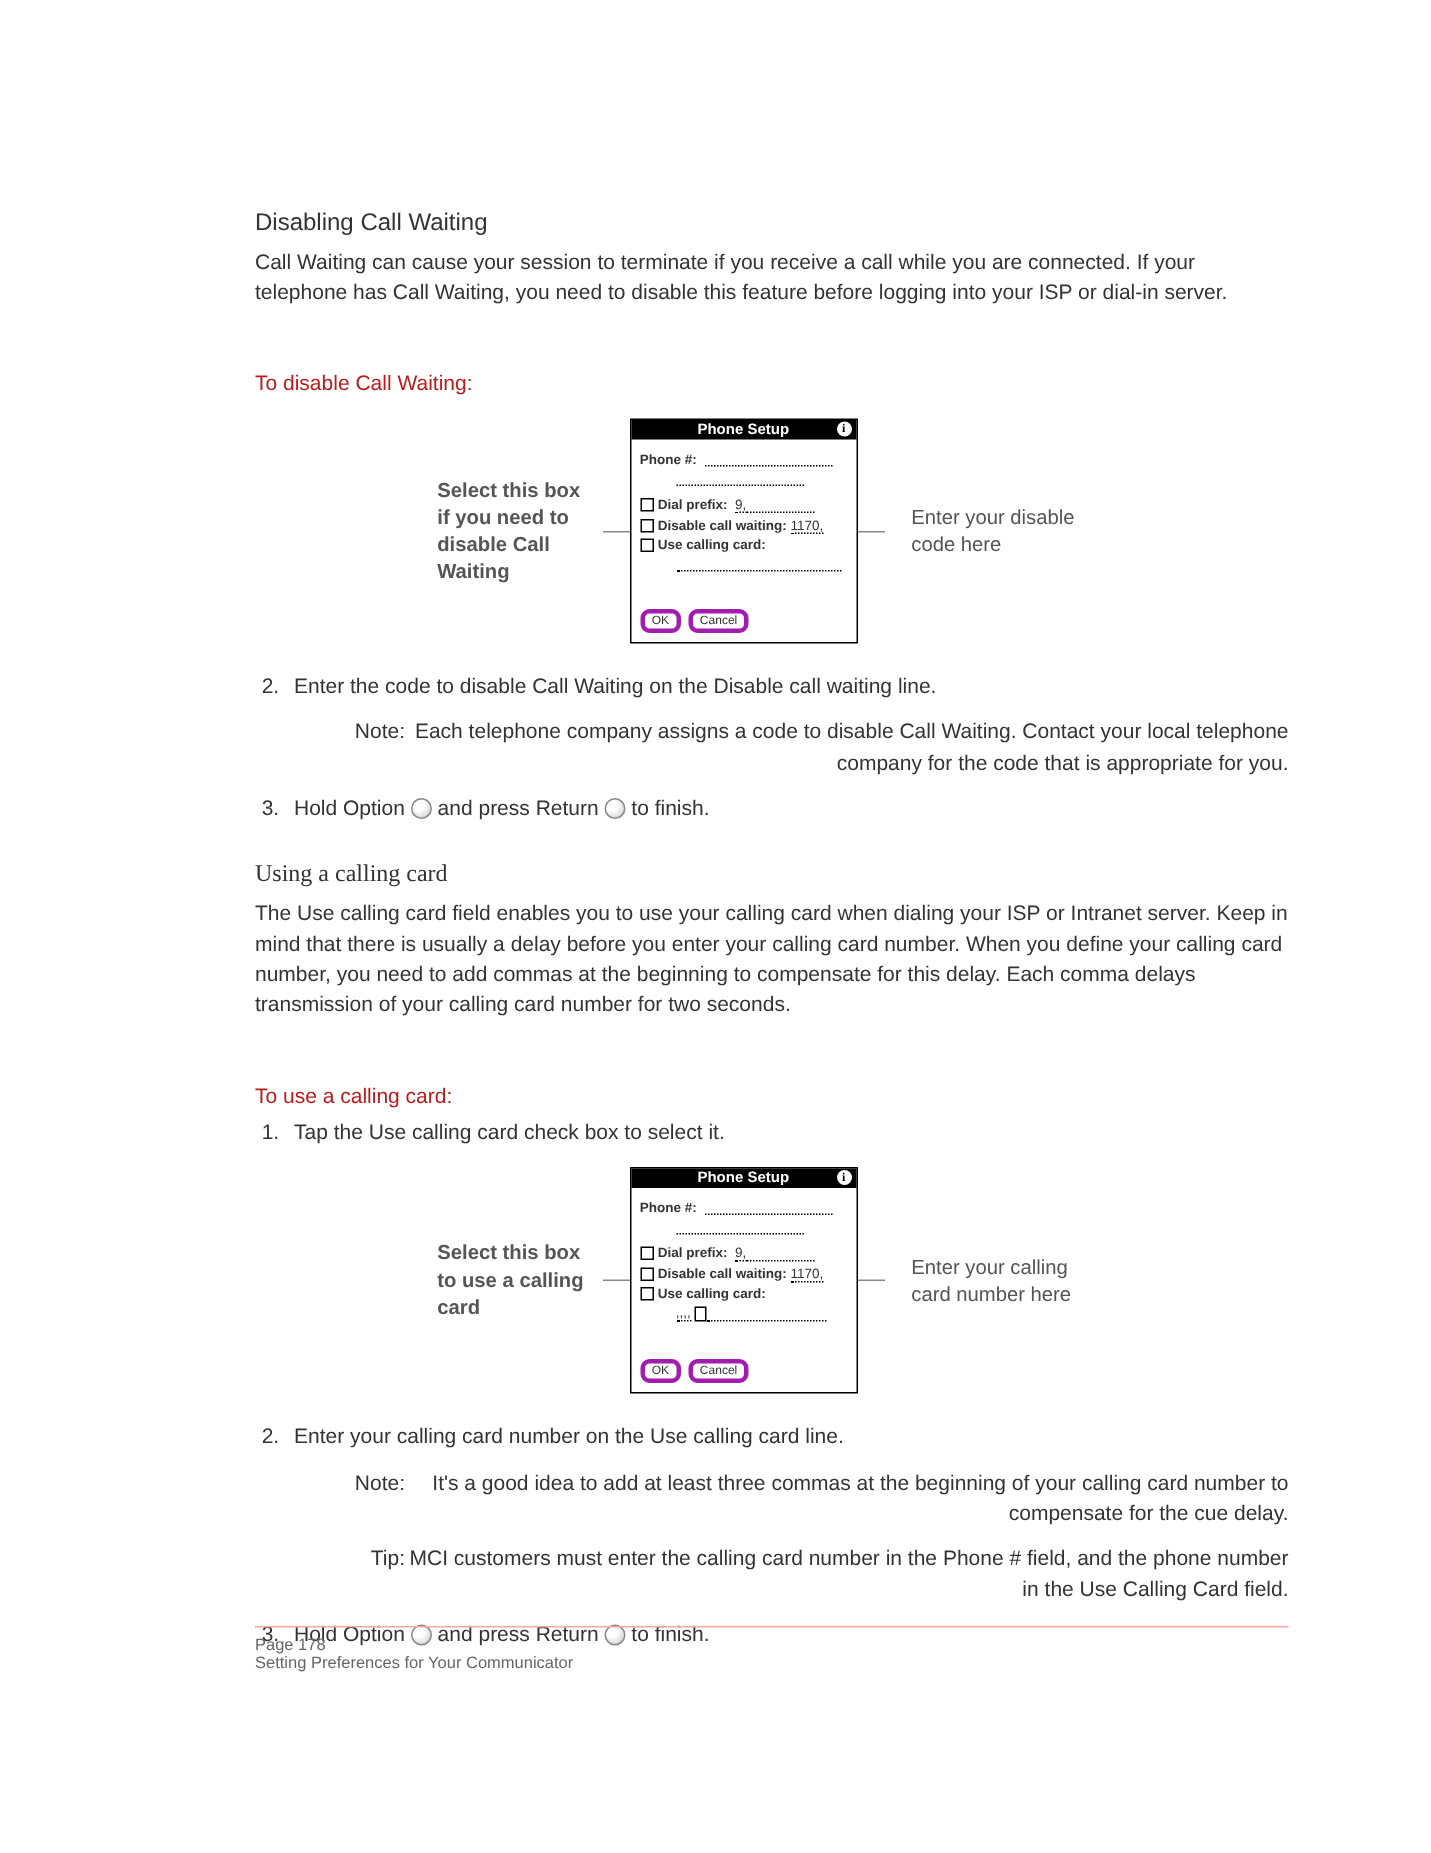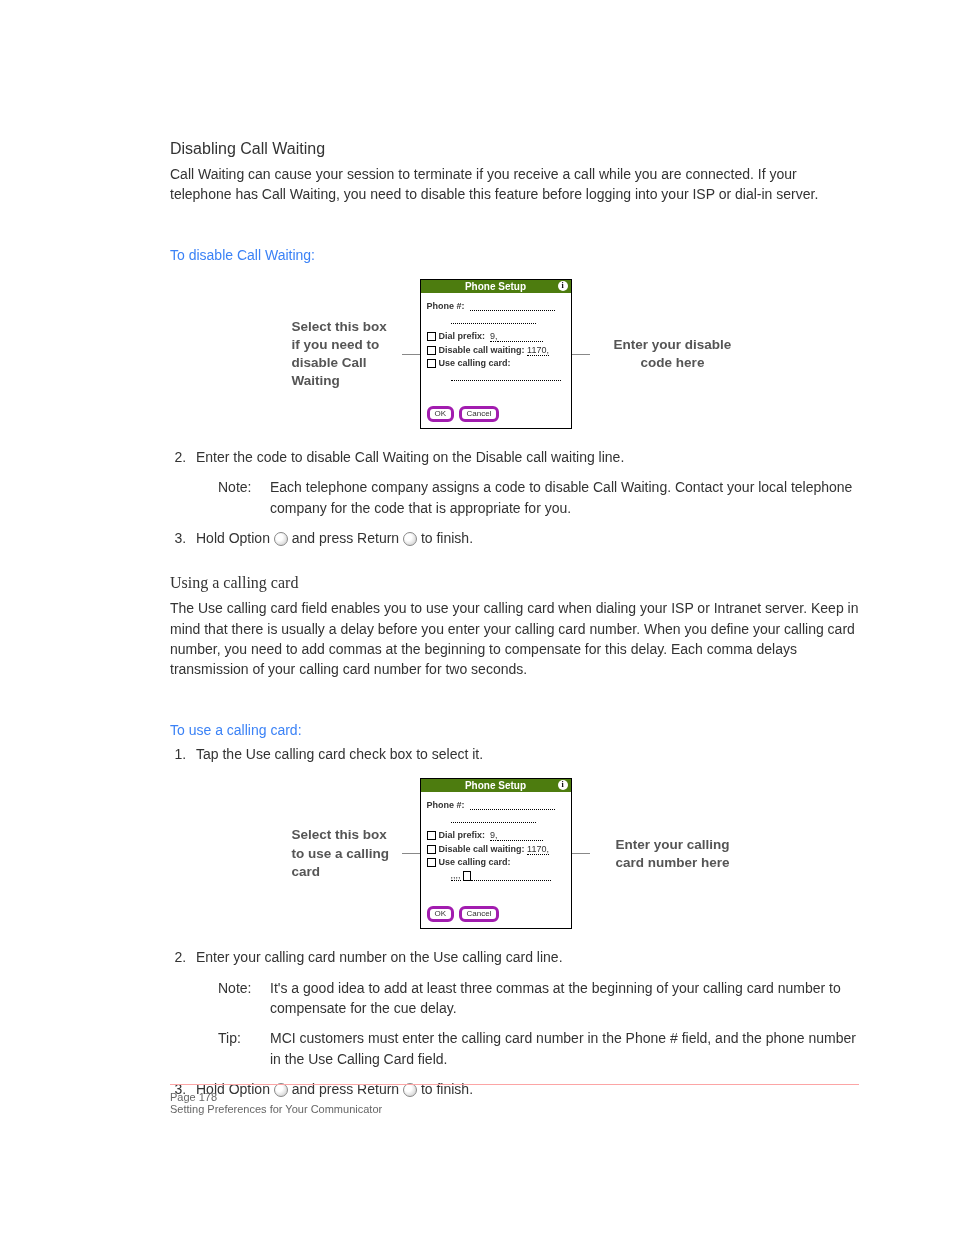"To disable Call Waiting:" .bold-line { color: #3b82f6 -> #b91c1c }
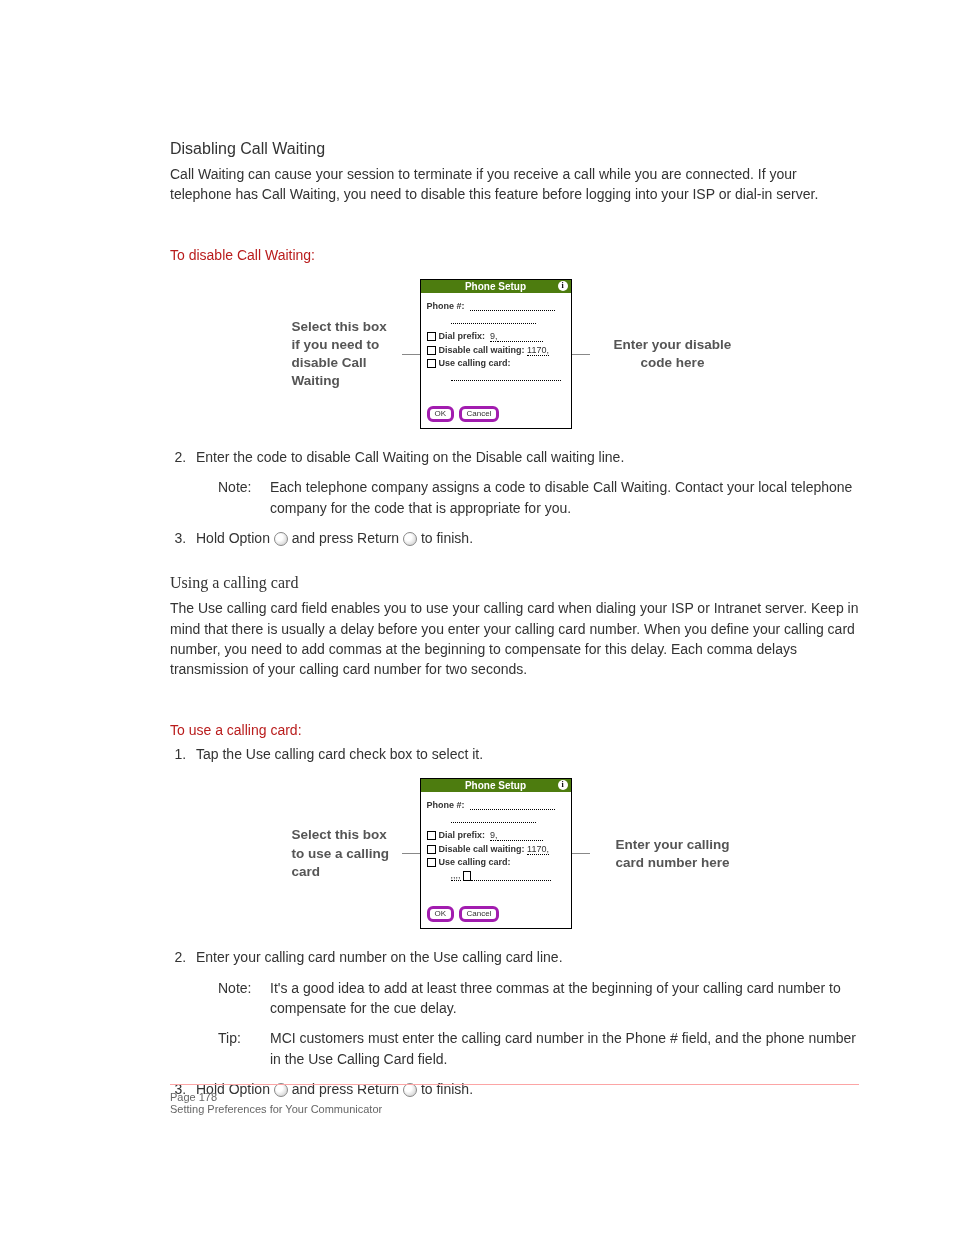"Phone Setup" .device-title { background: #4d7c0f -> #000000 }
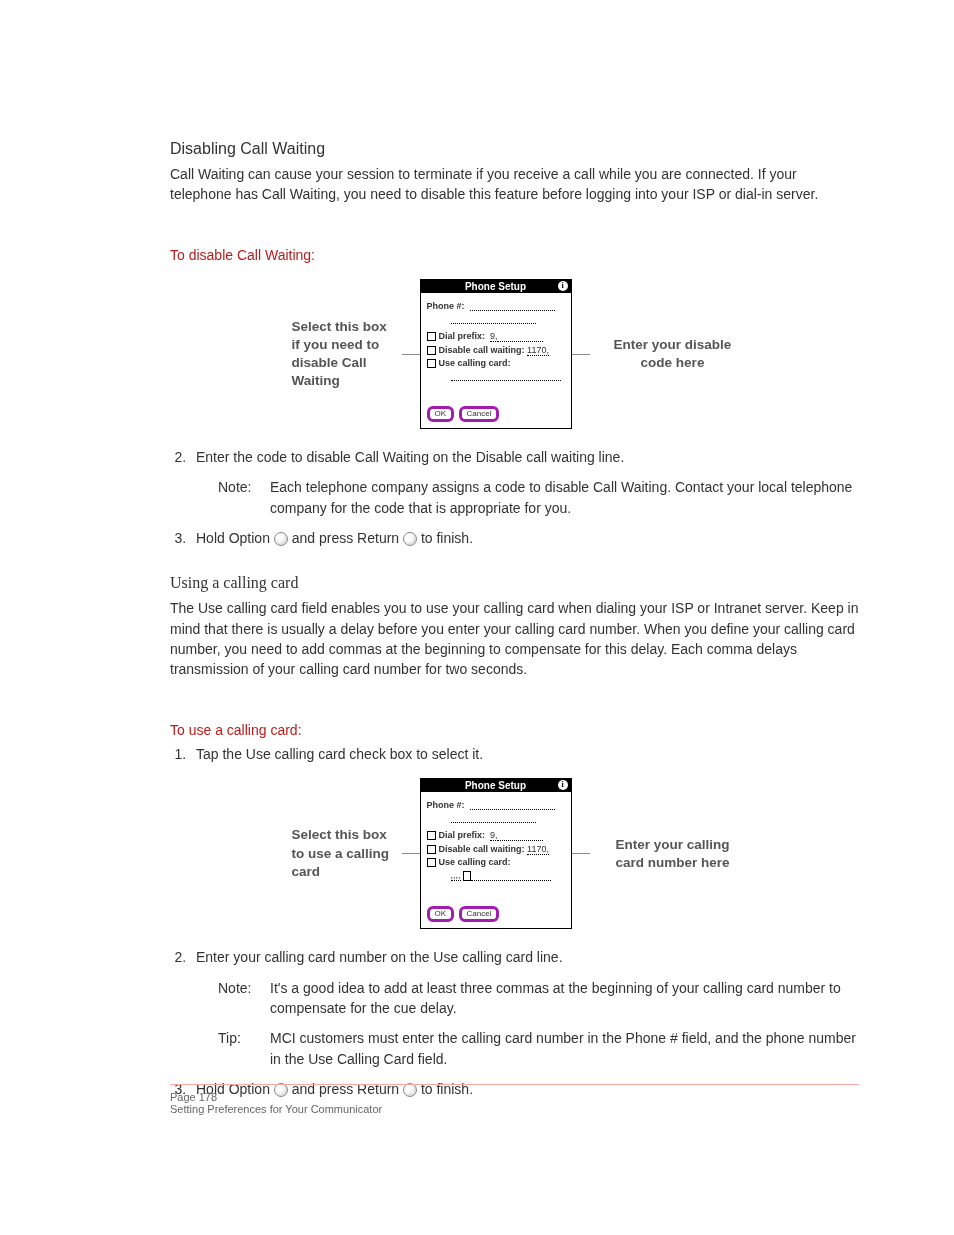"Enter your disable code here" .callout-right { font-weight: bold -> none; text-align: center -> left }
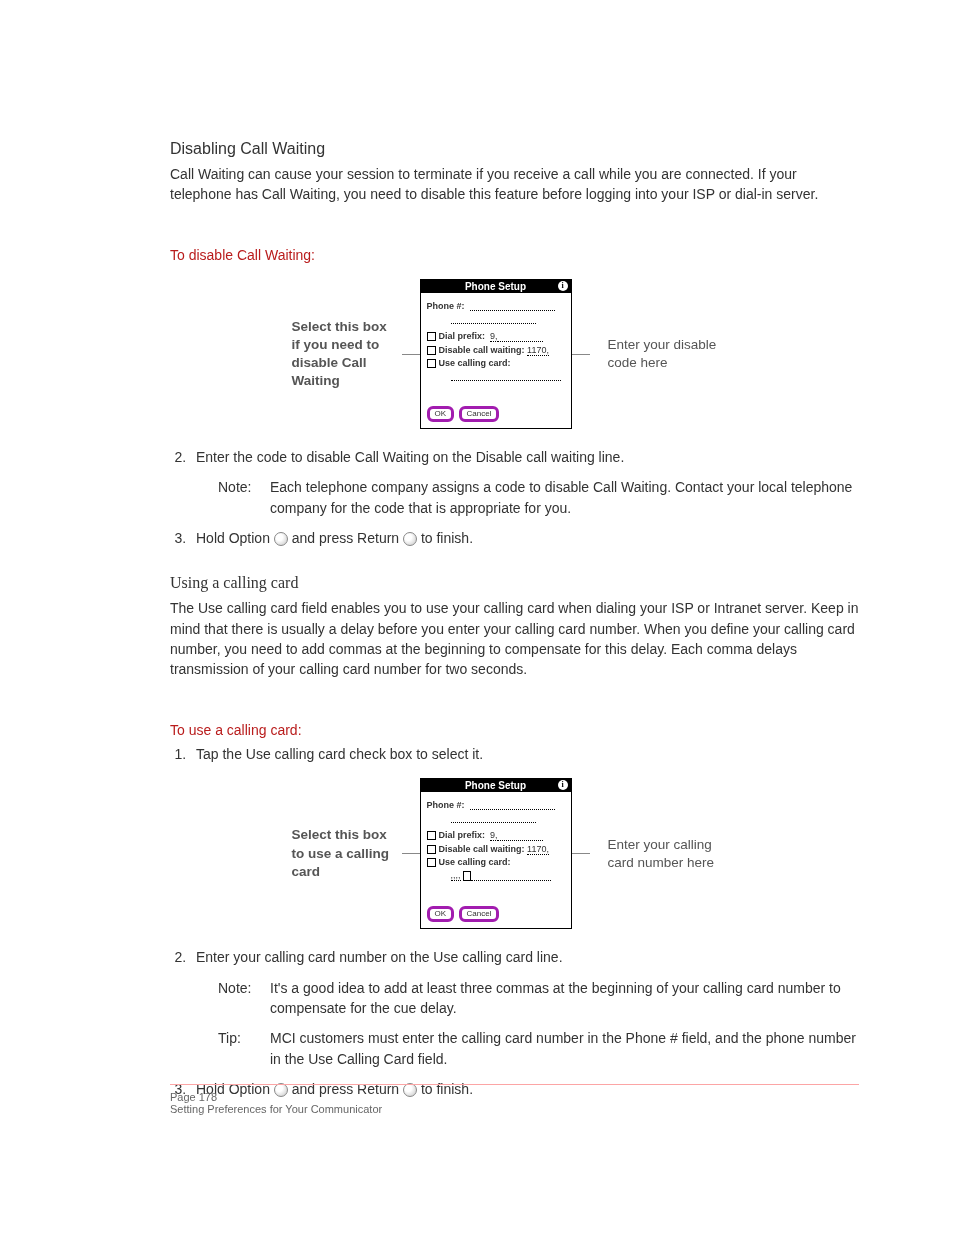"Note:" .note-block { text-align: none -> right }
